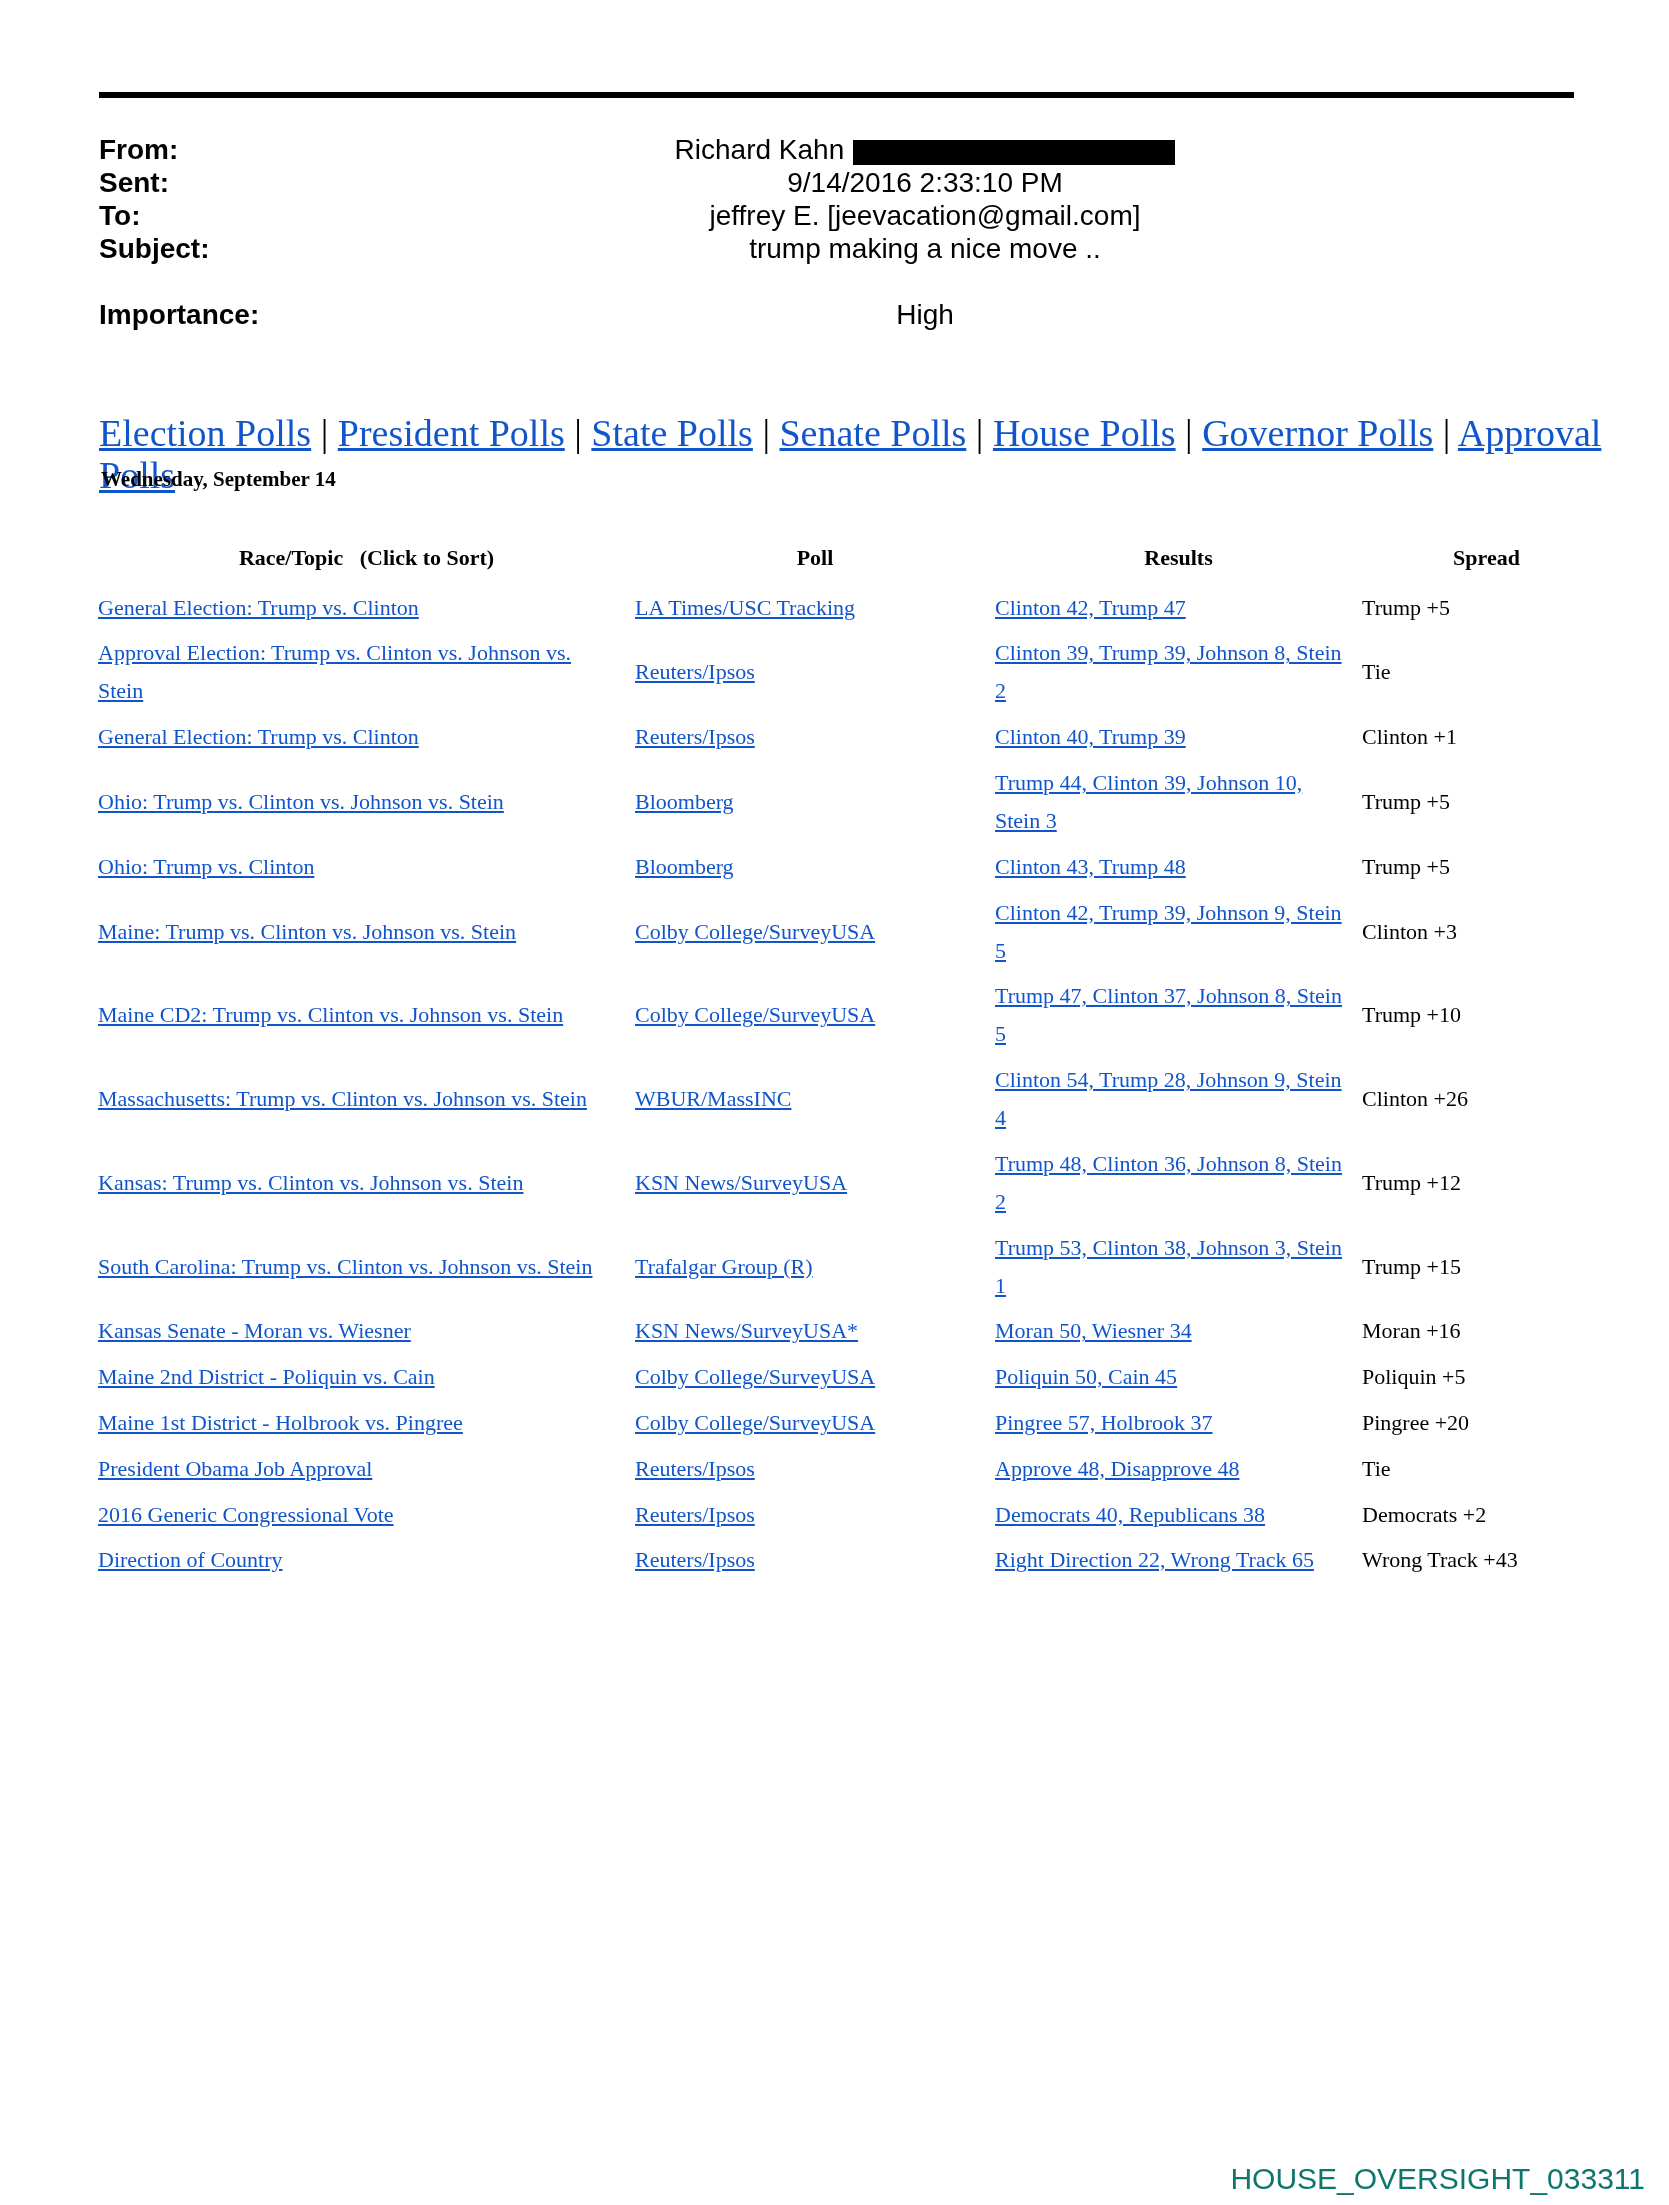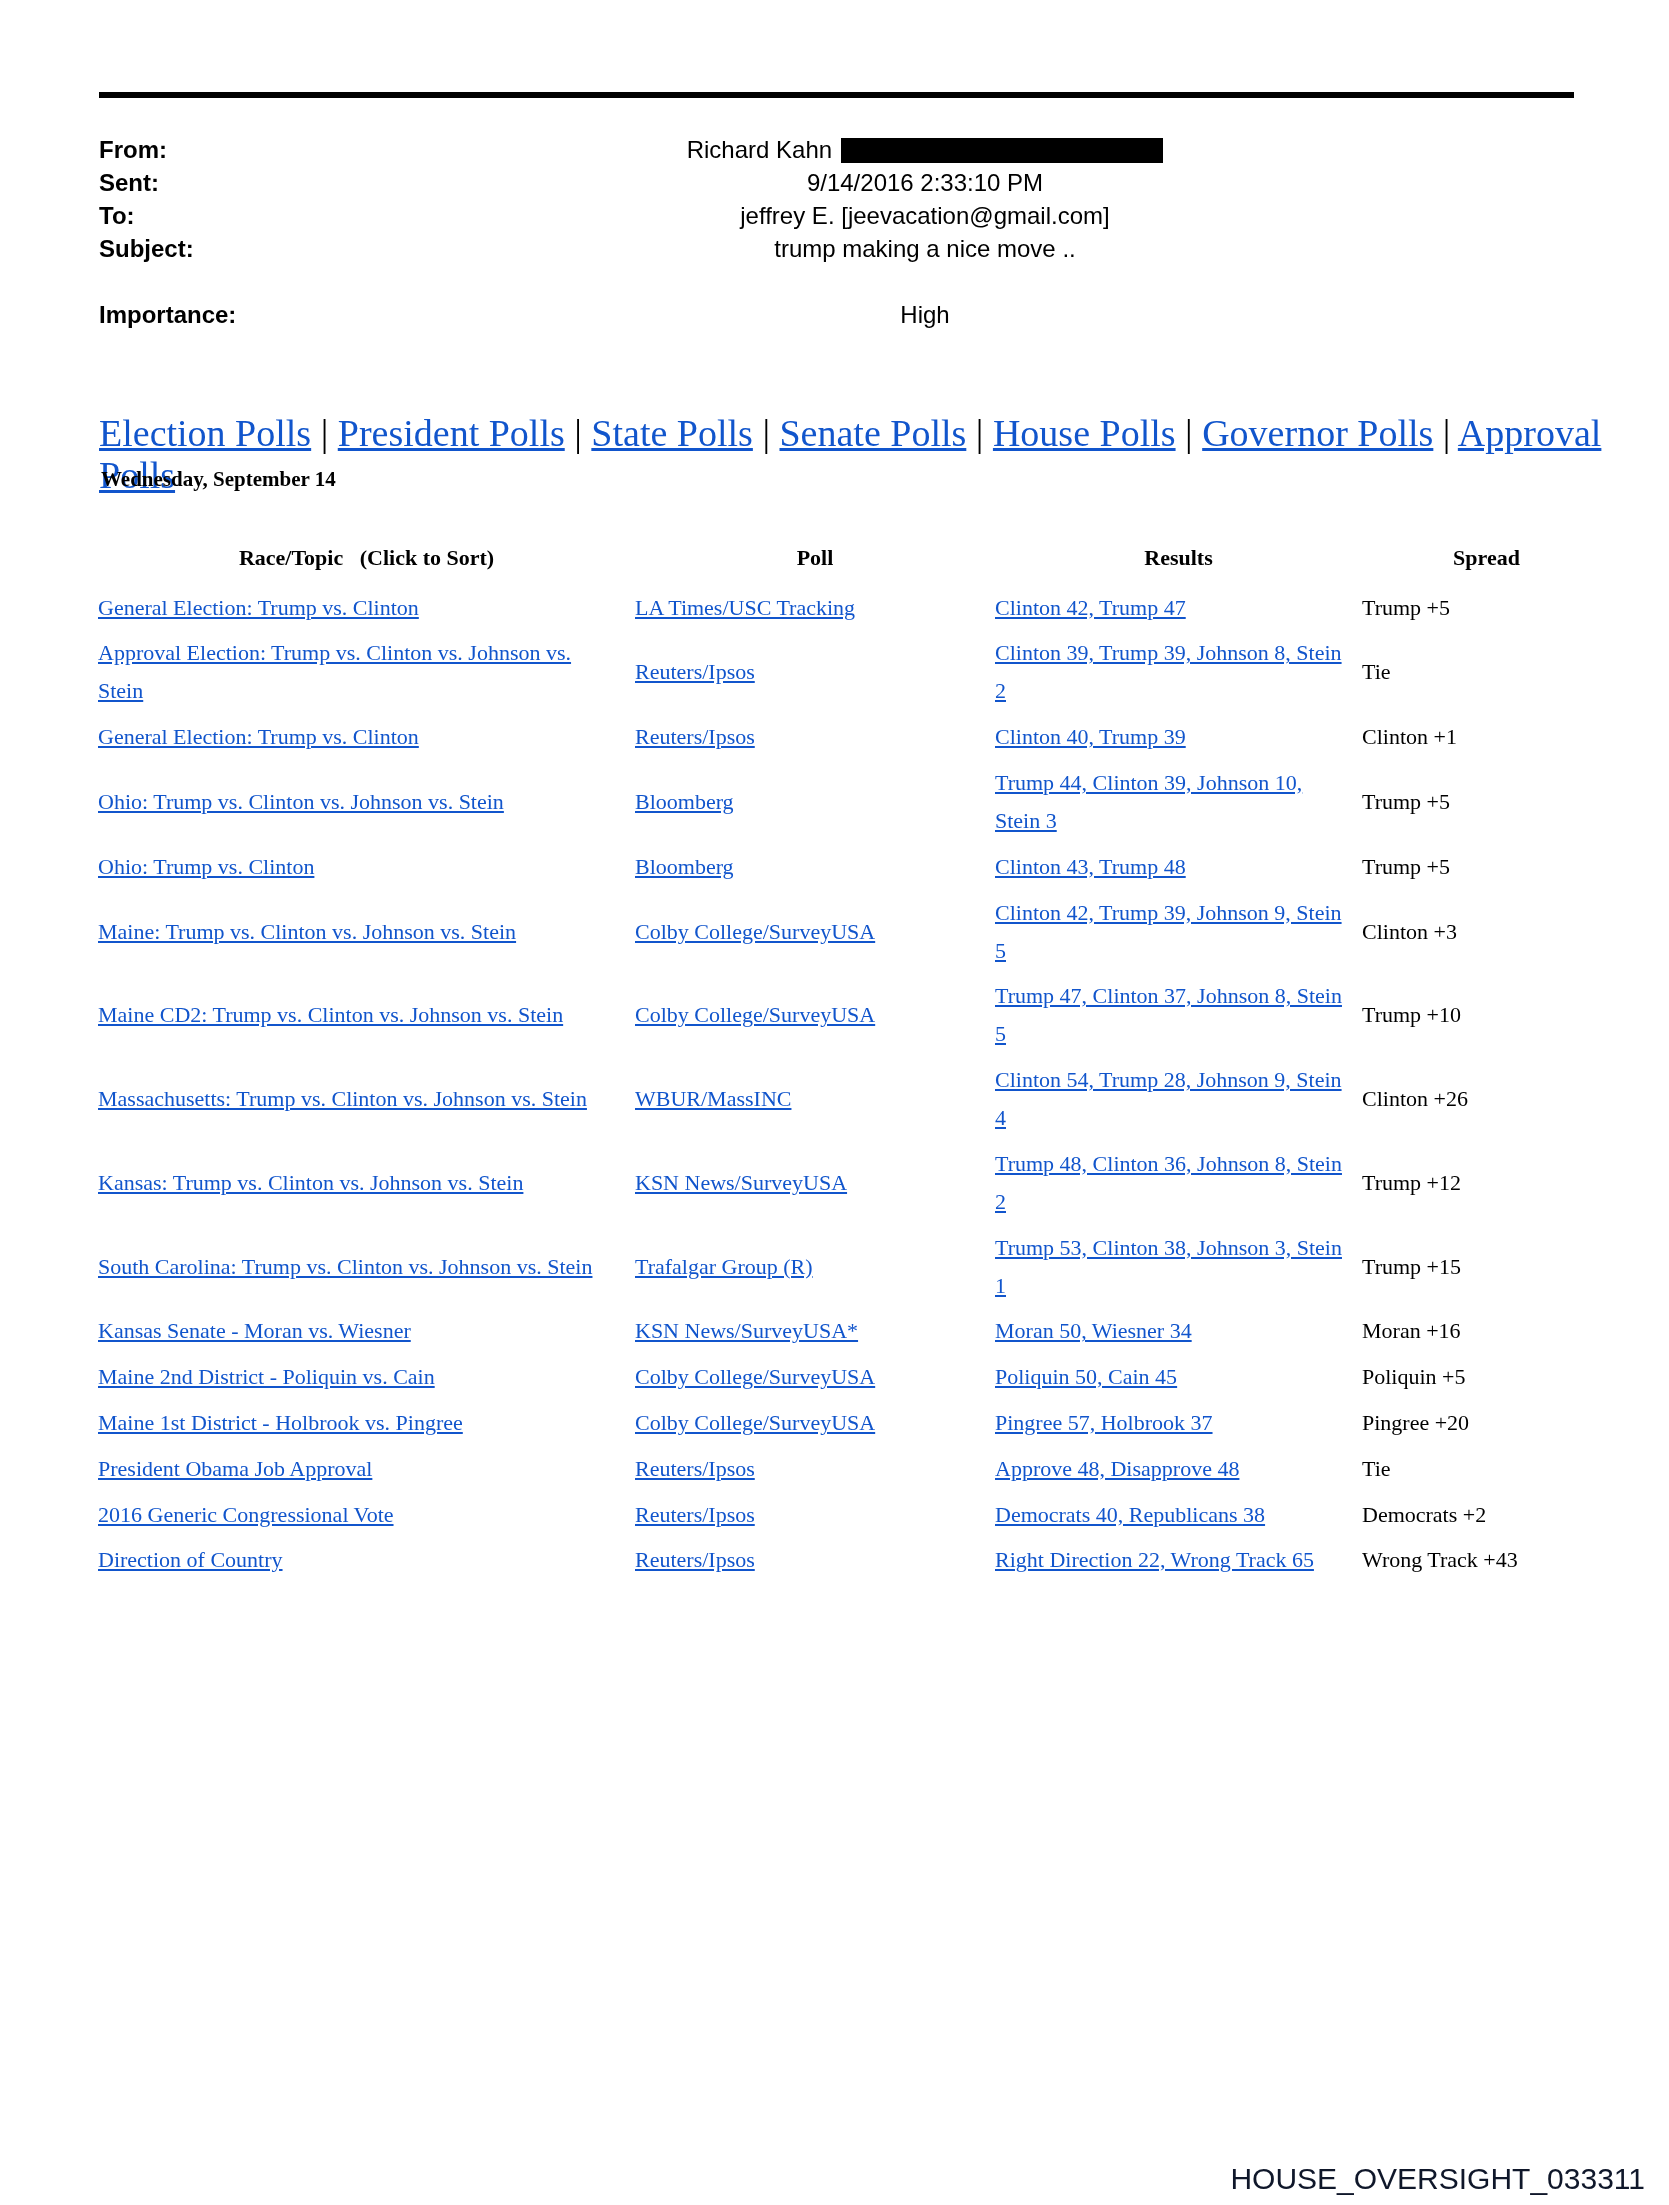"From:" .email-header { font-size: 24px -> 28px }
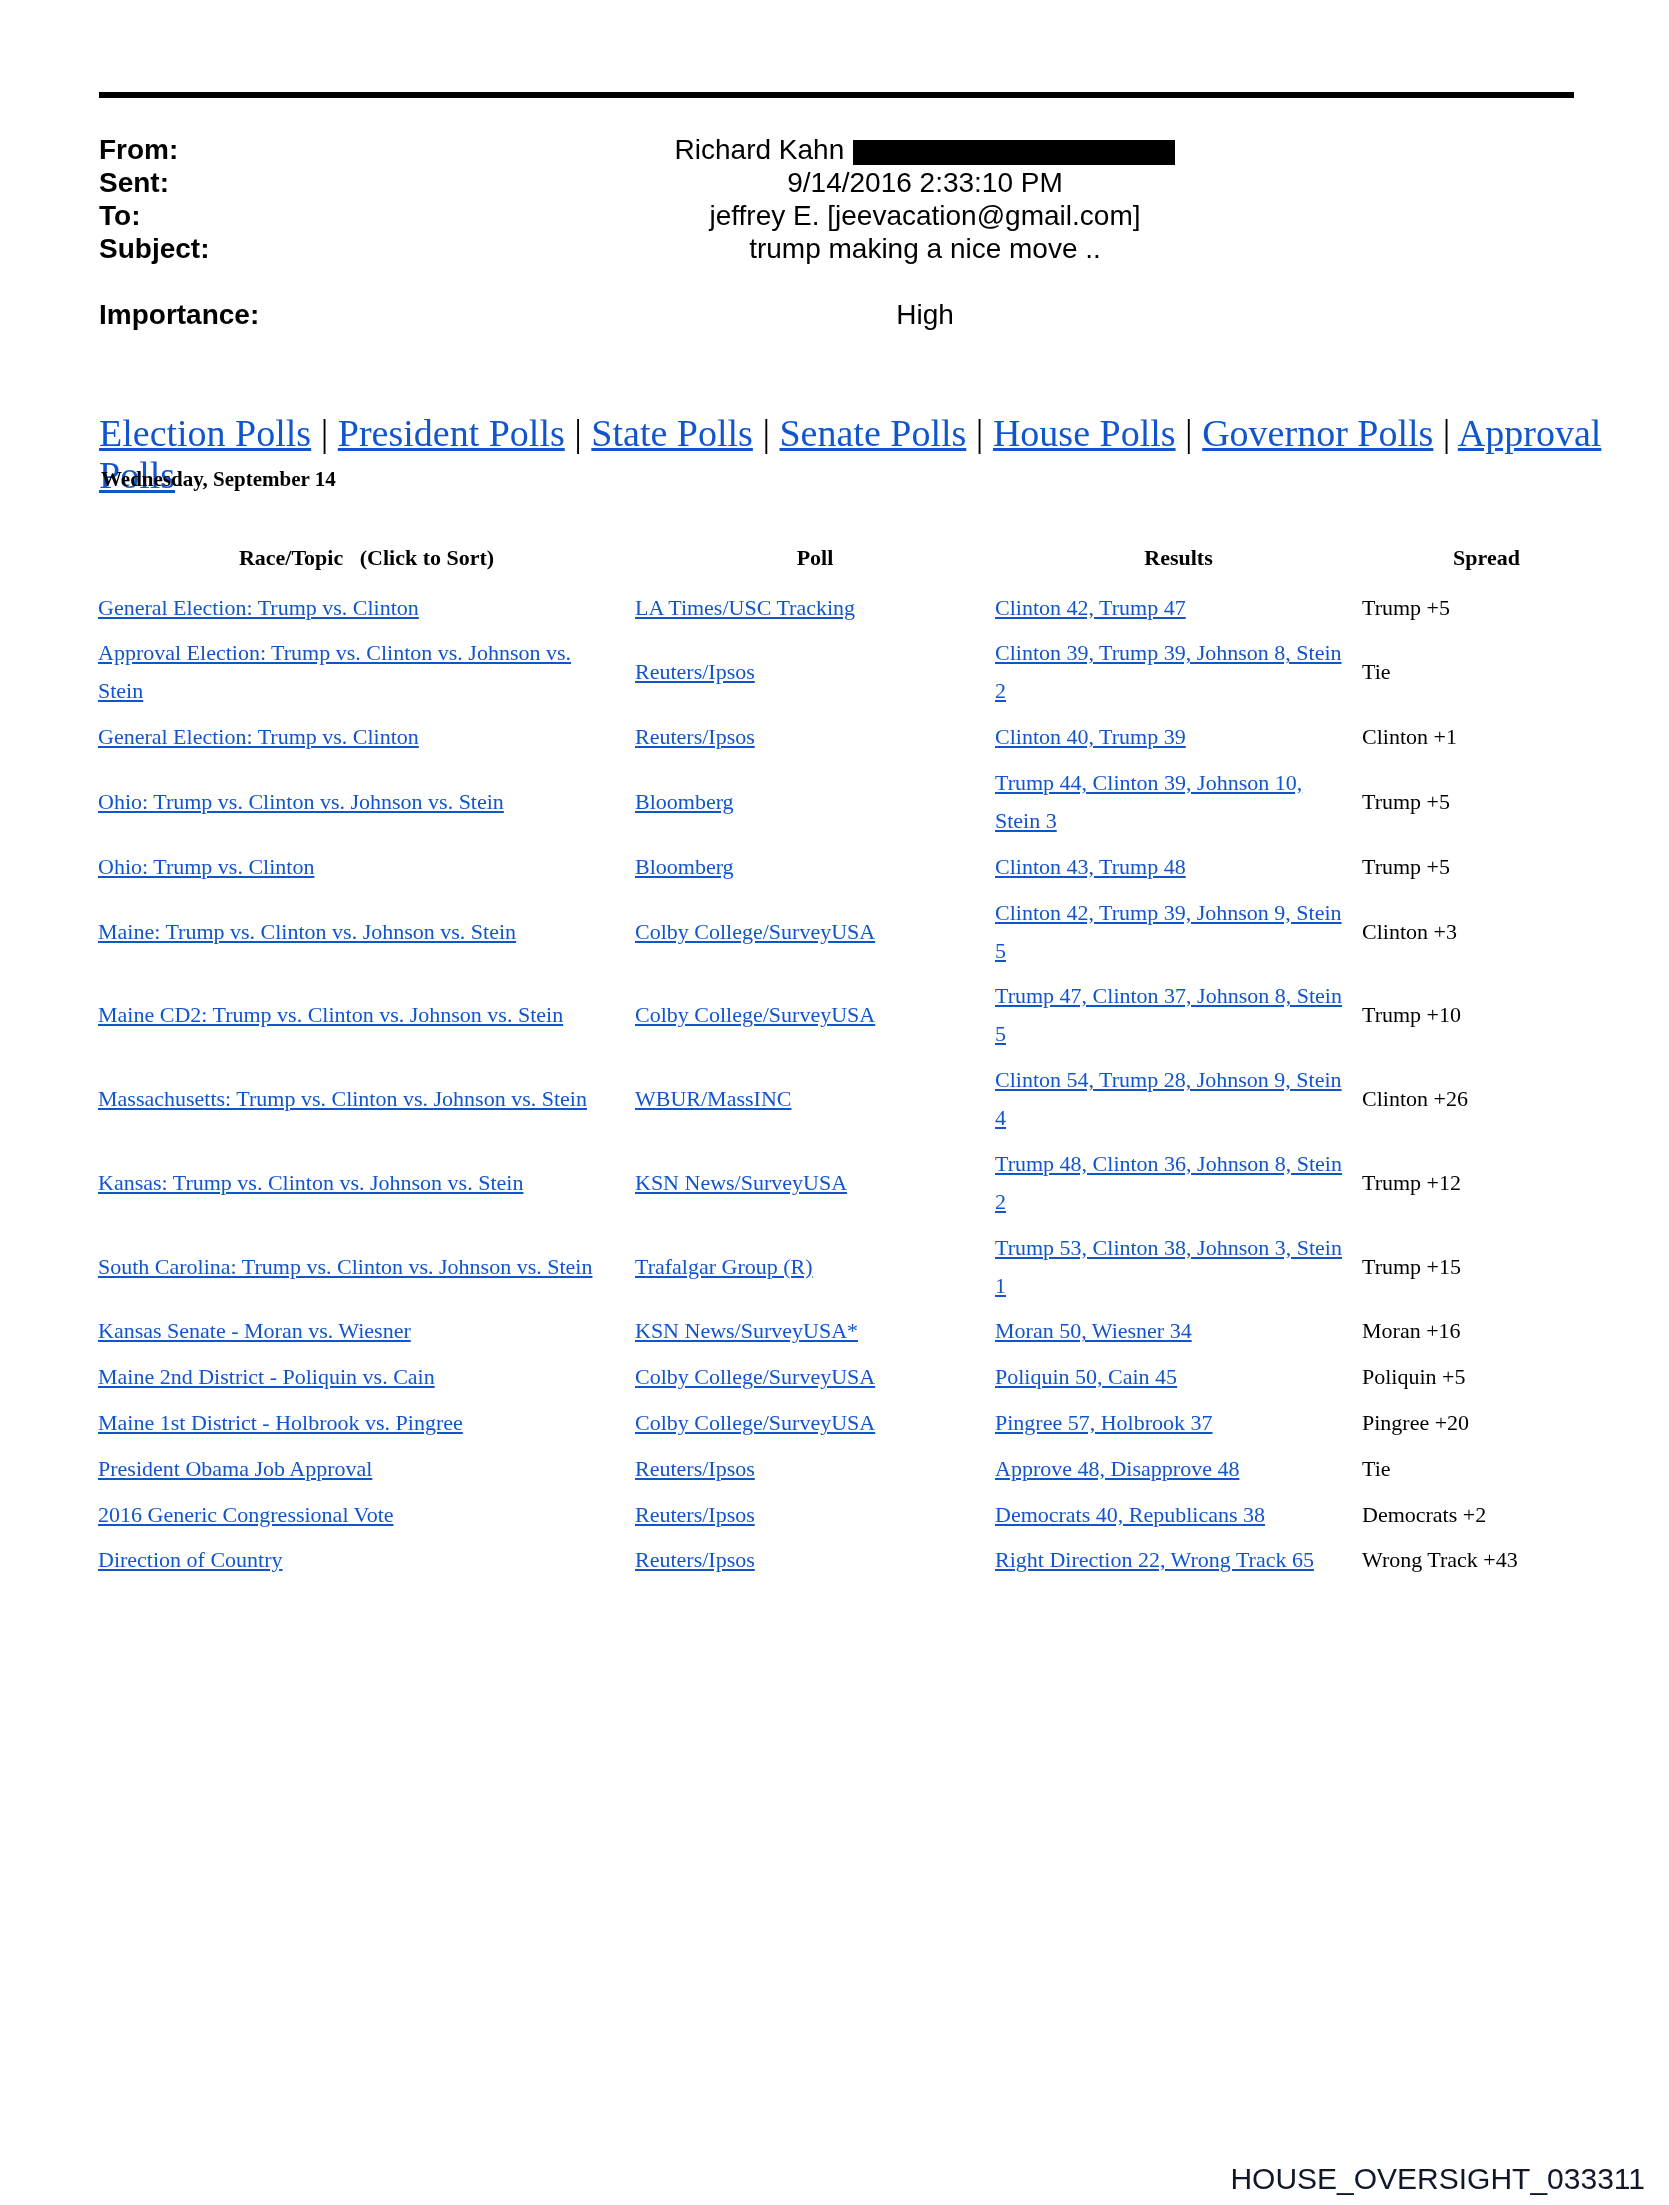"HOUSE_OVERSIGHT_033311" .footer { color: #0f172a -> #0f766e }
